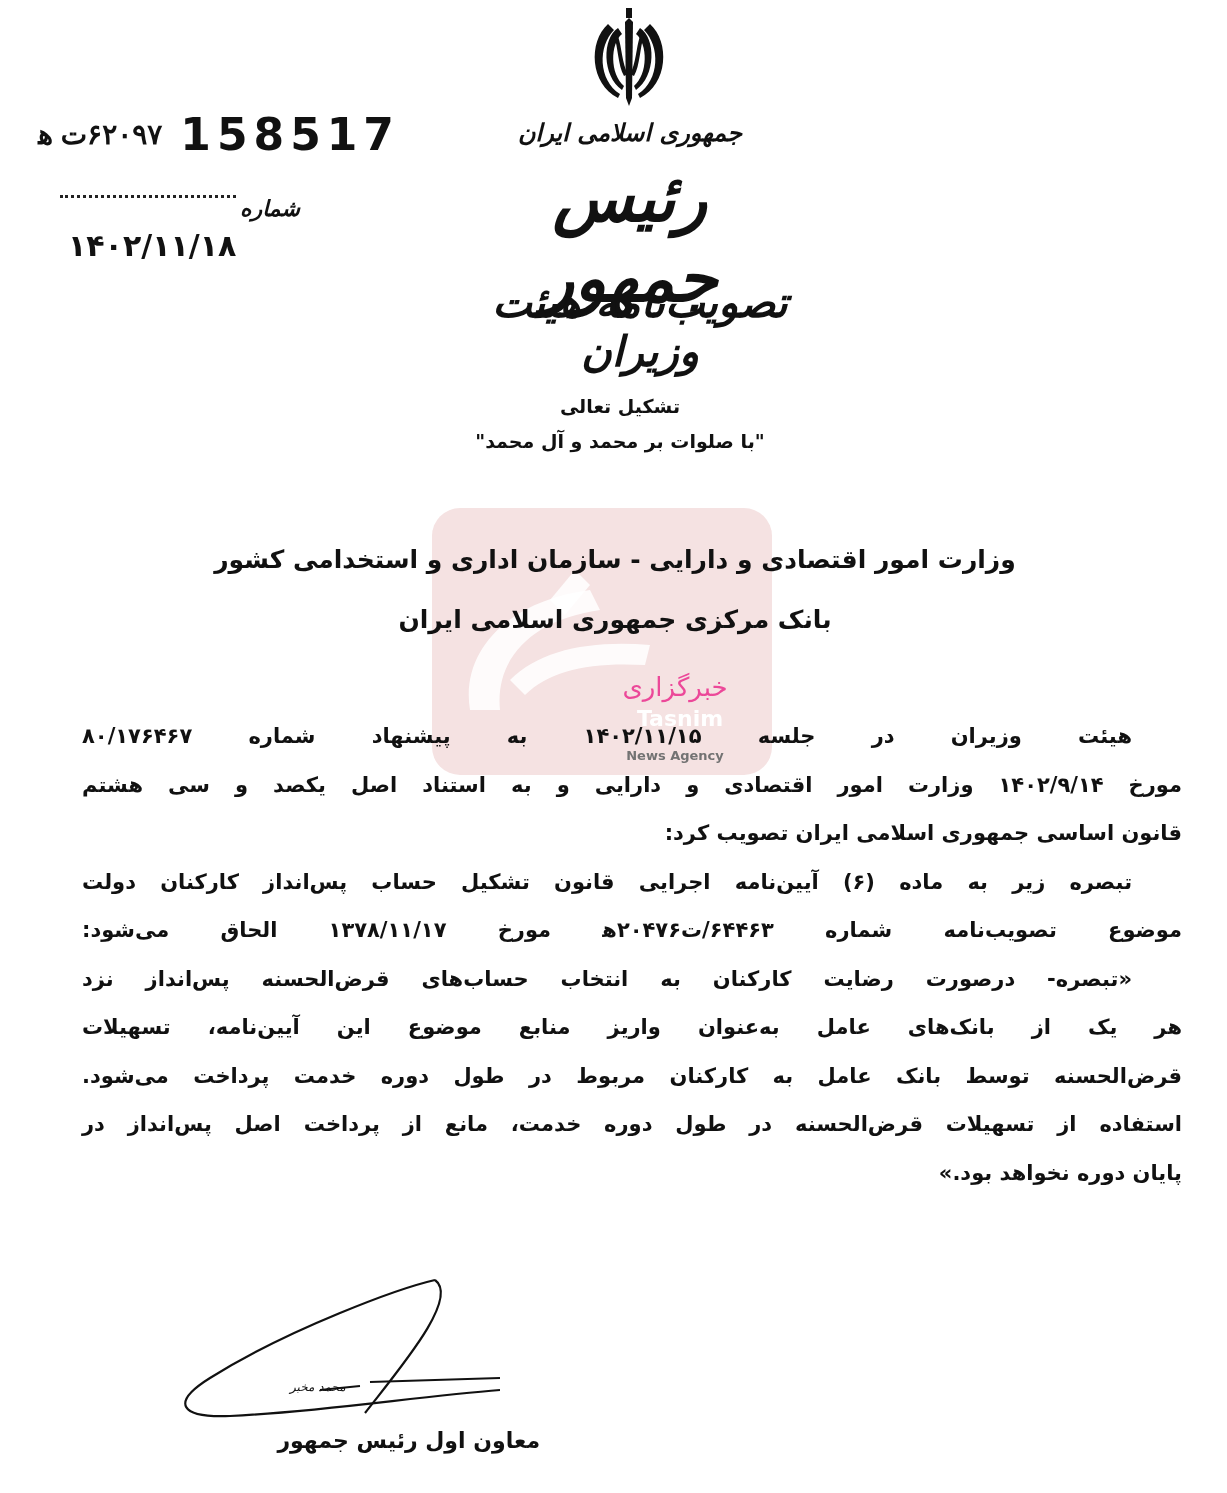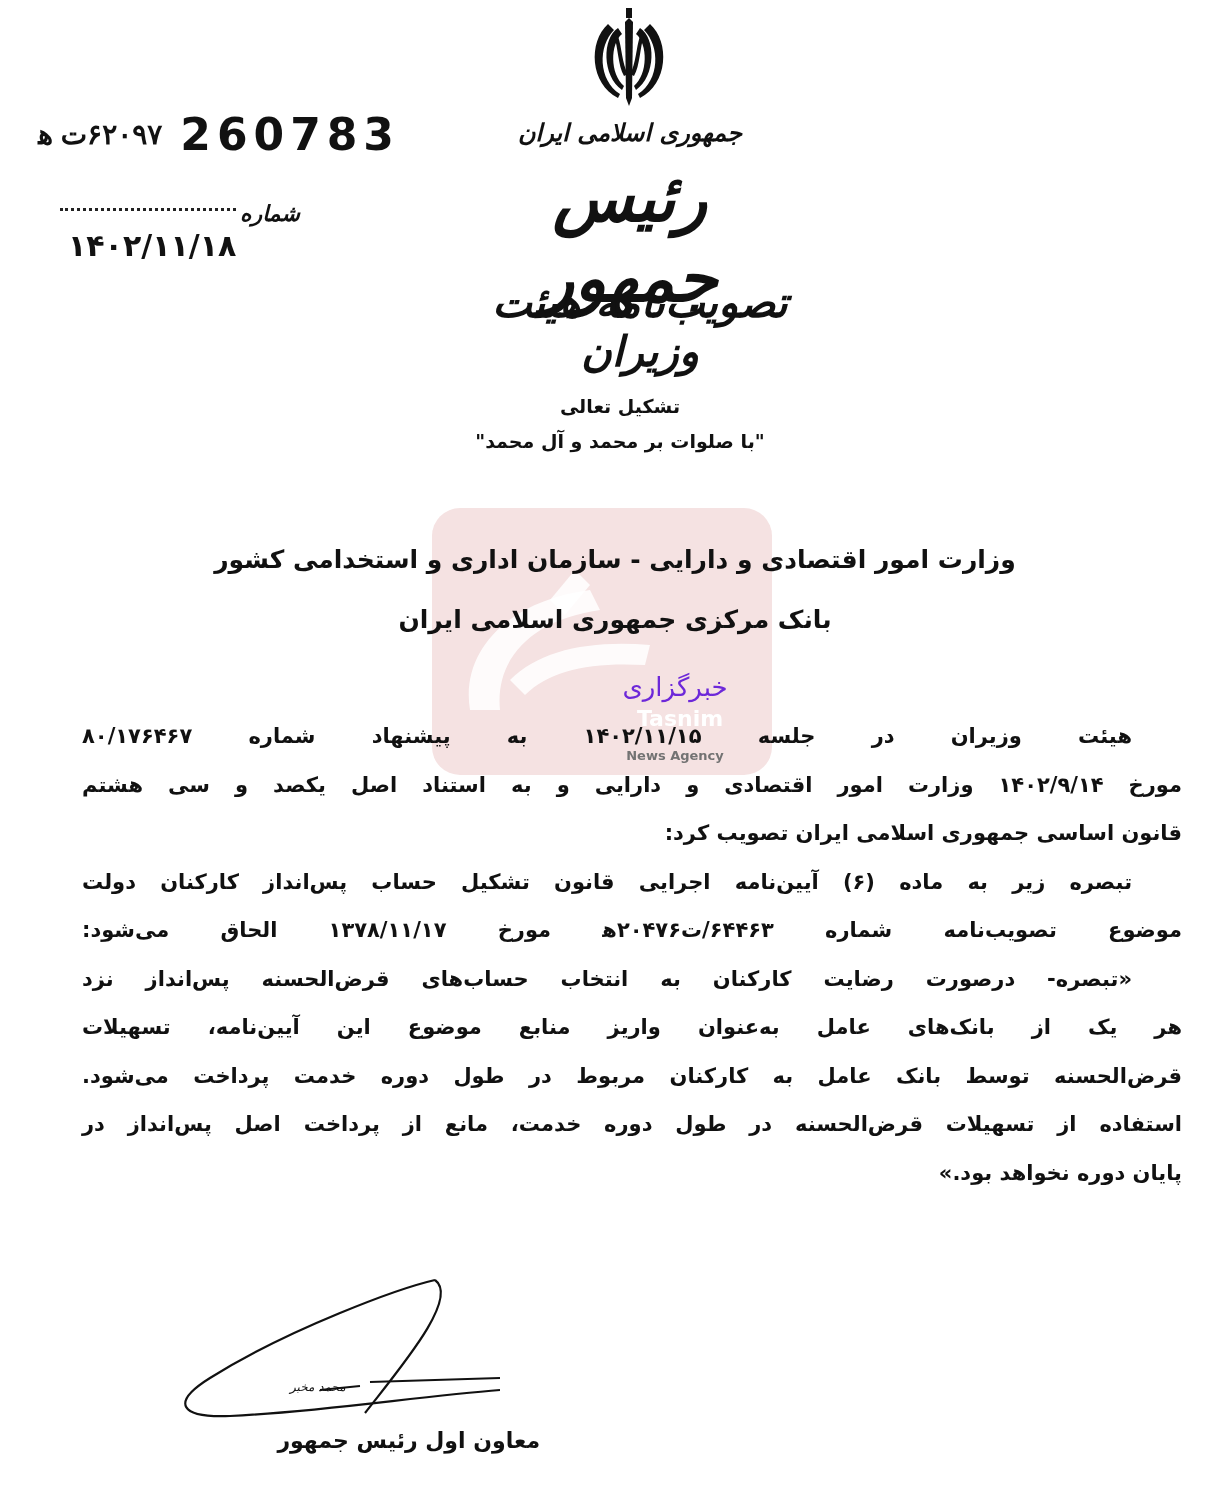"260783" span.ref-number { text: 260783 -> 158517 }
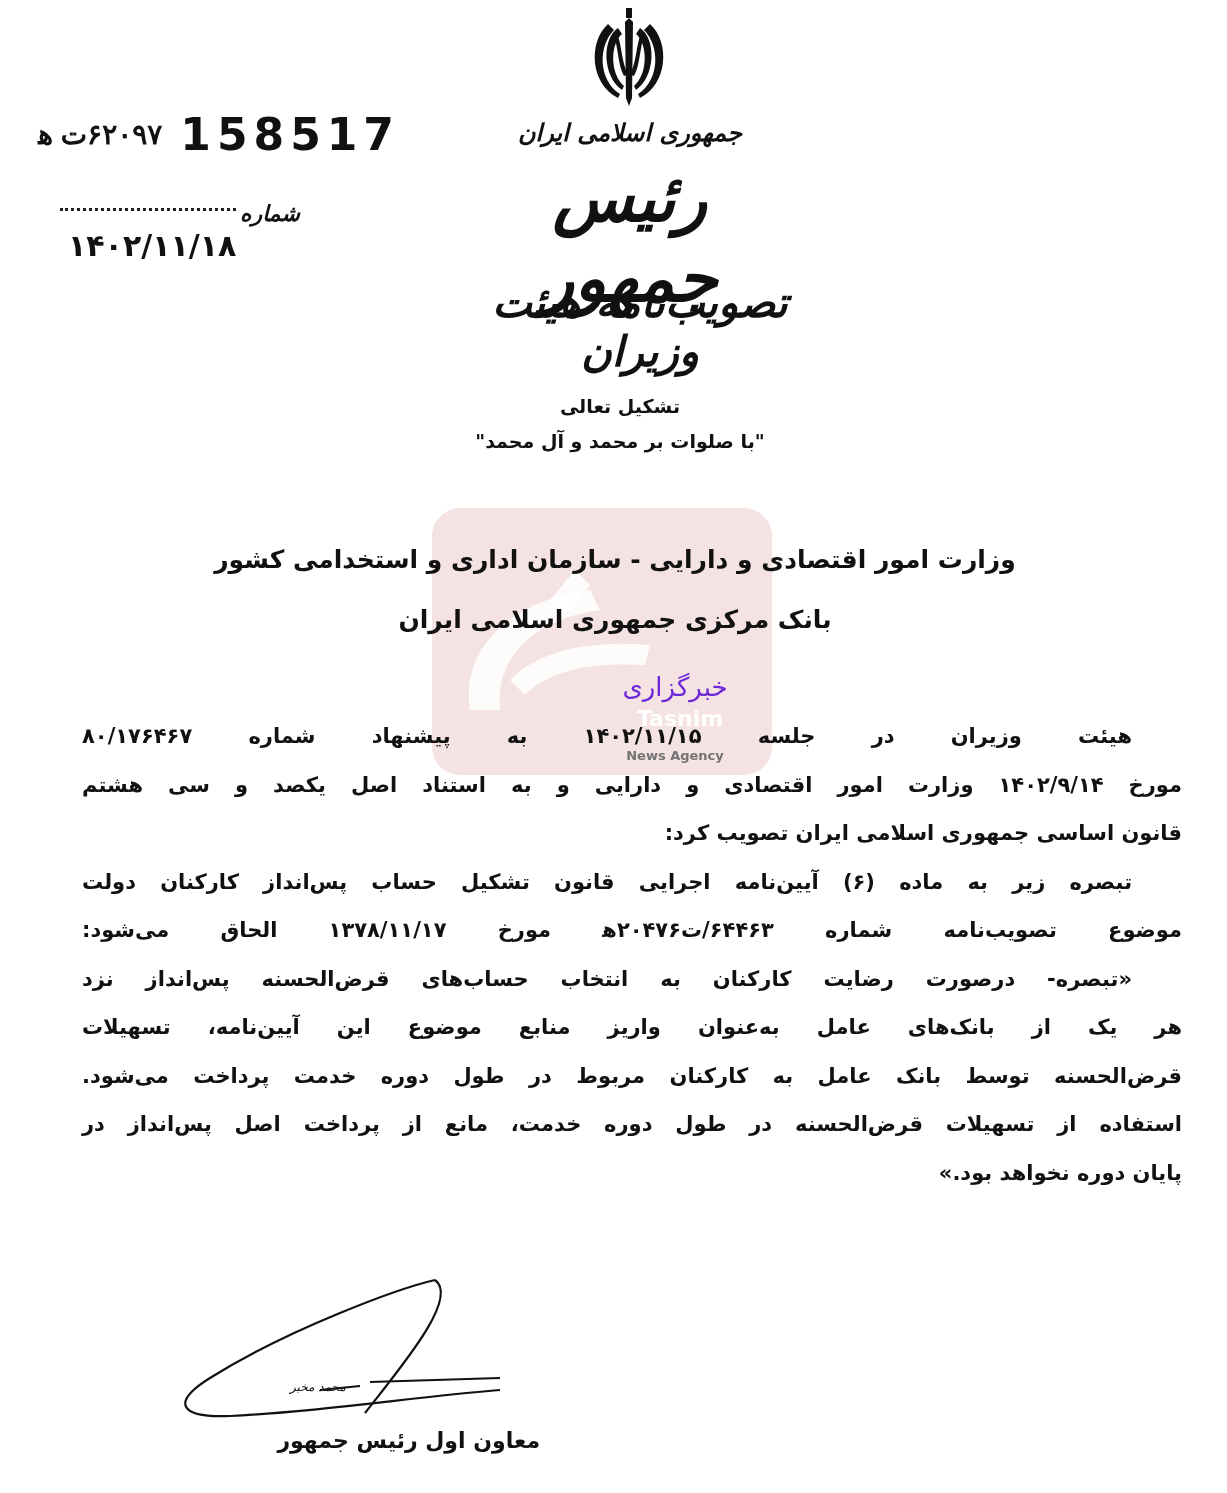"شماره" .meta-row { align-items: center -> flex-start }
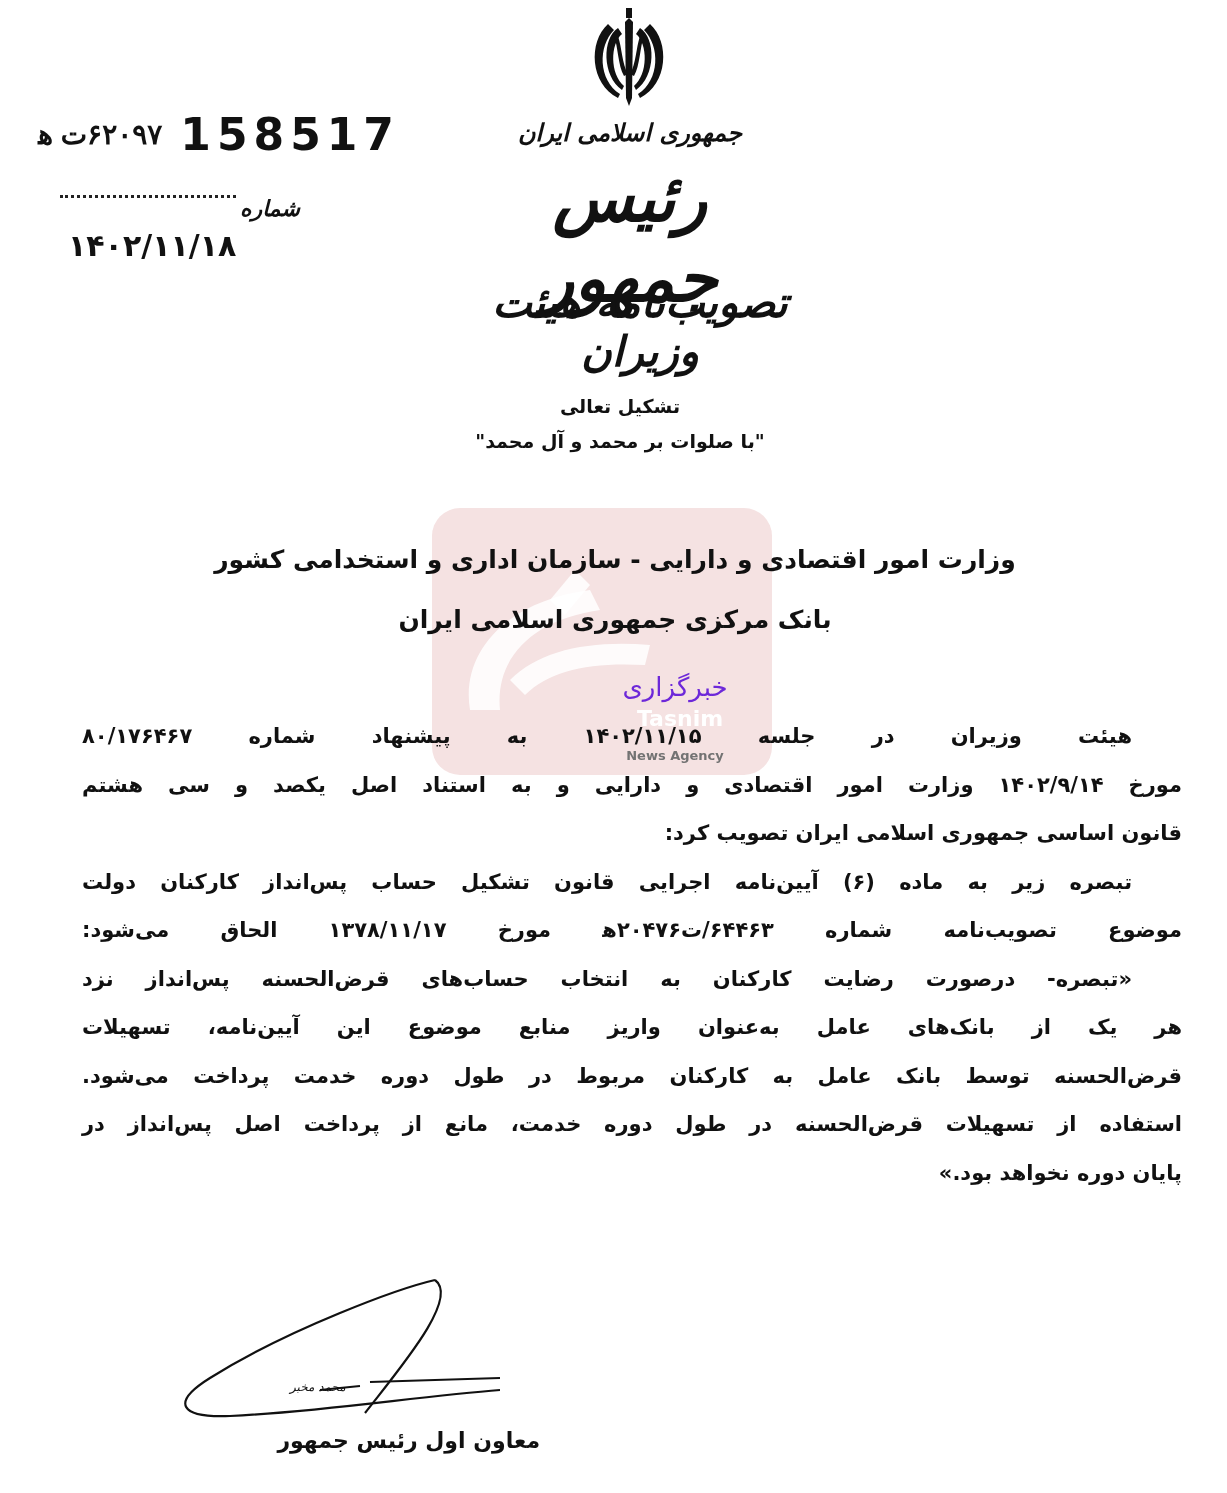"خبرگزاری" .wm-fa { color: #6d28d9 -> #ec4899 }
